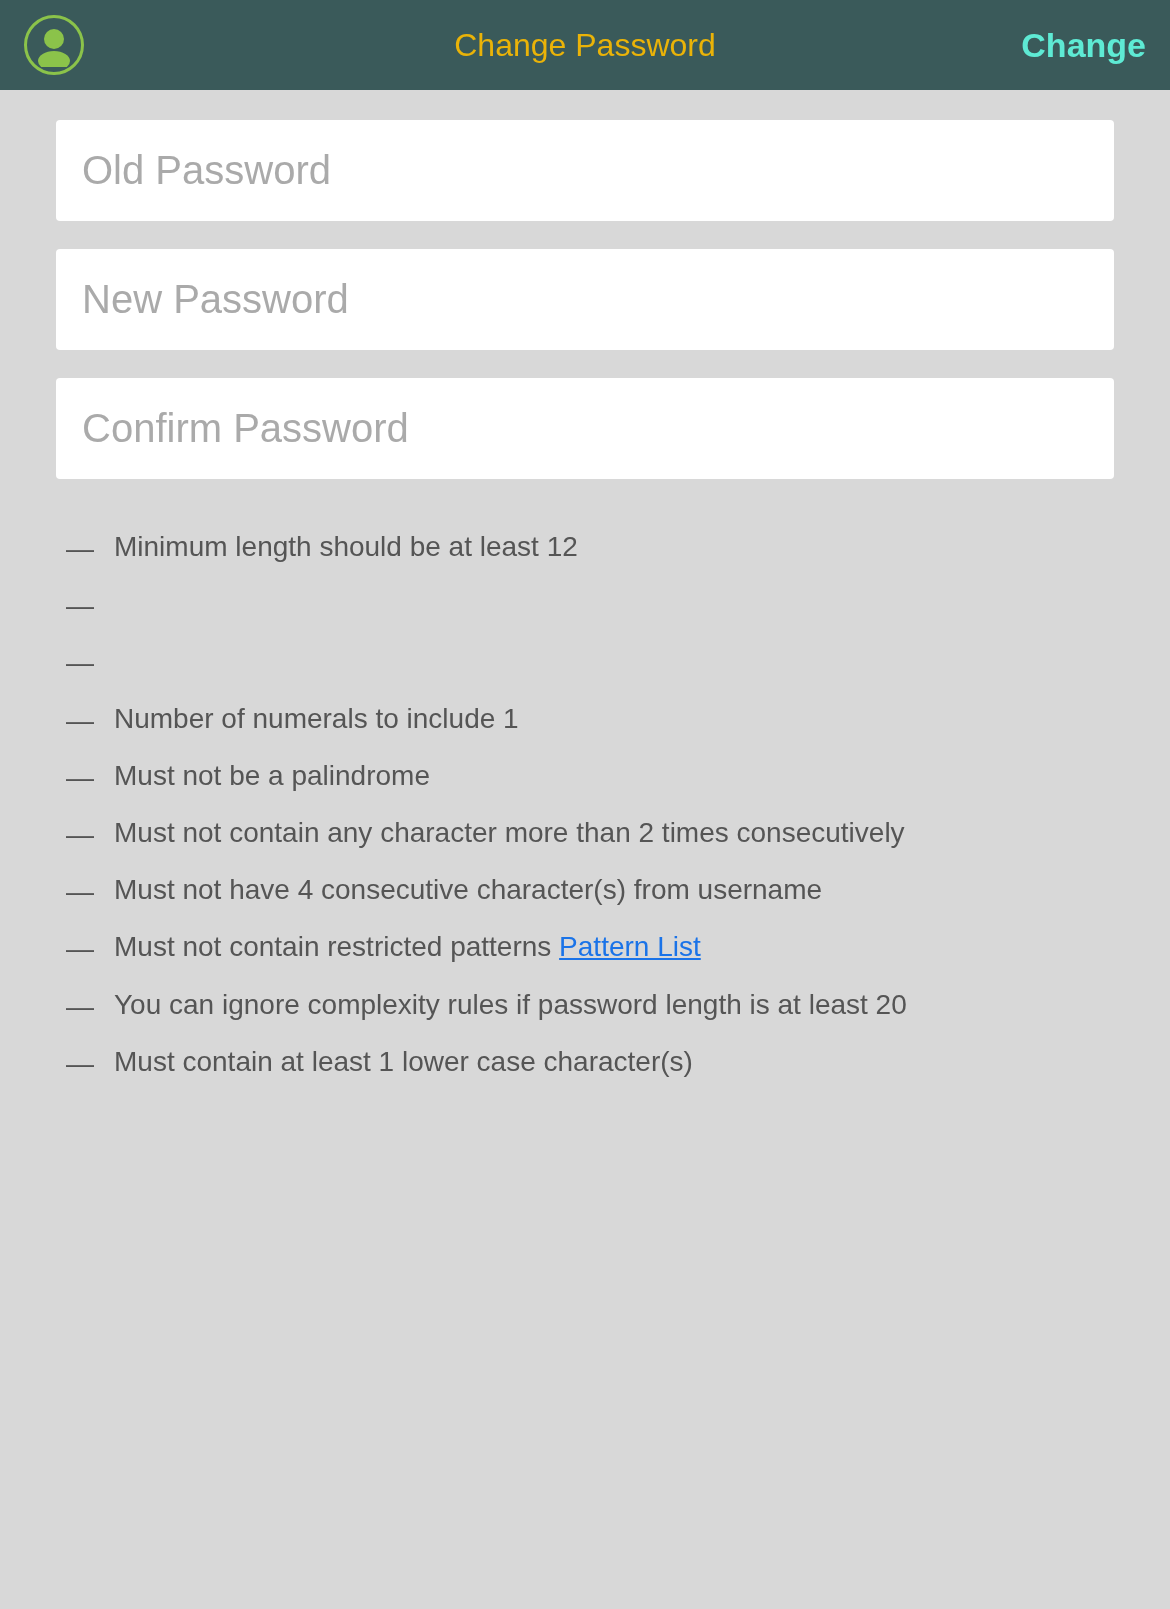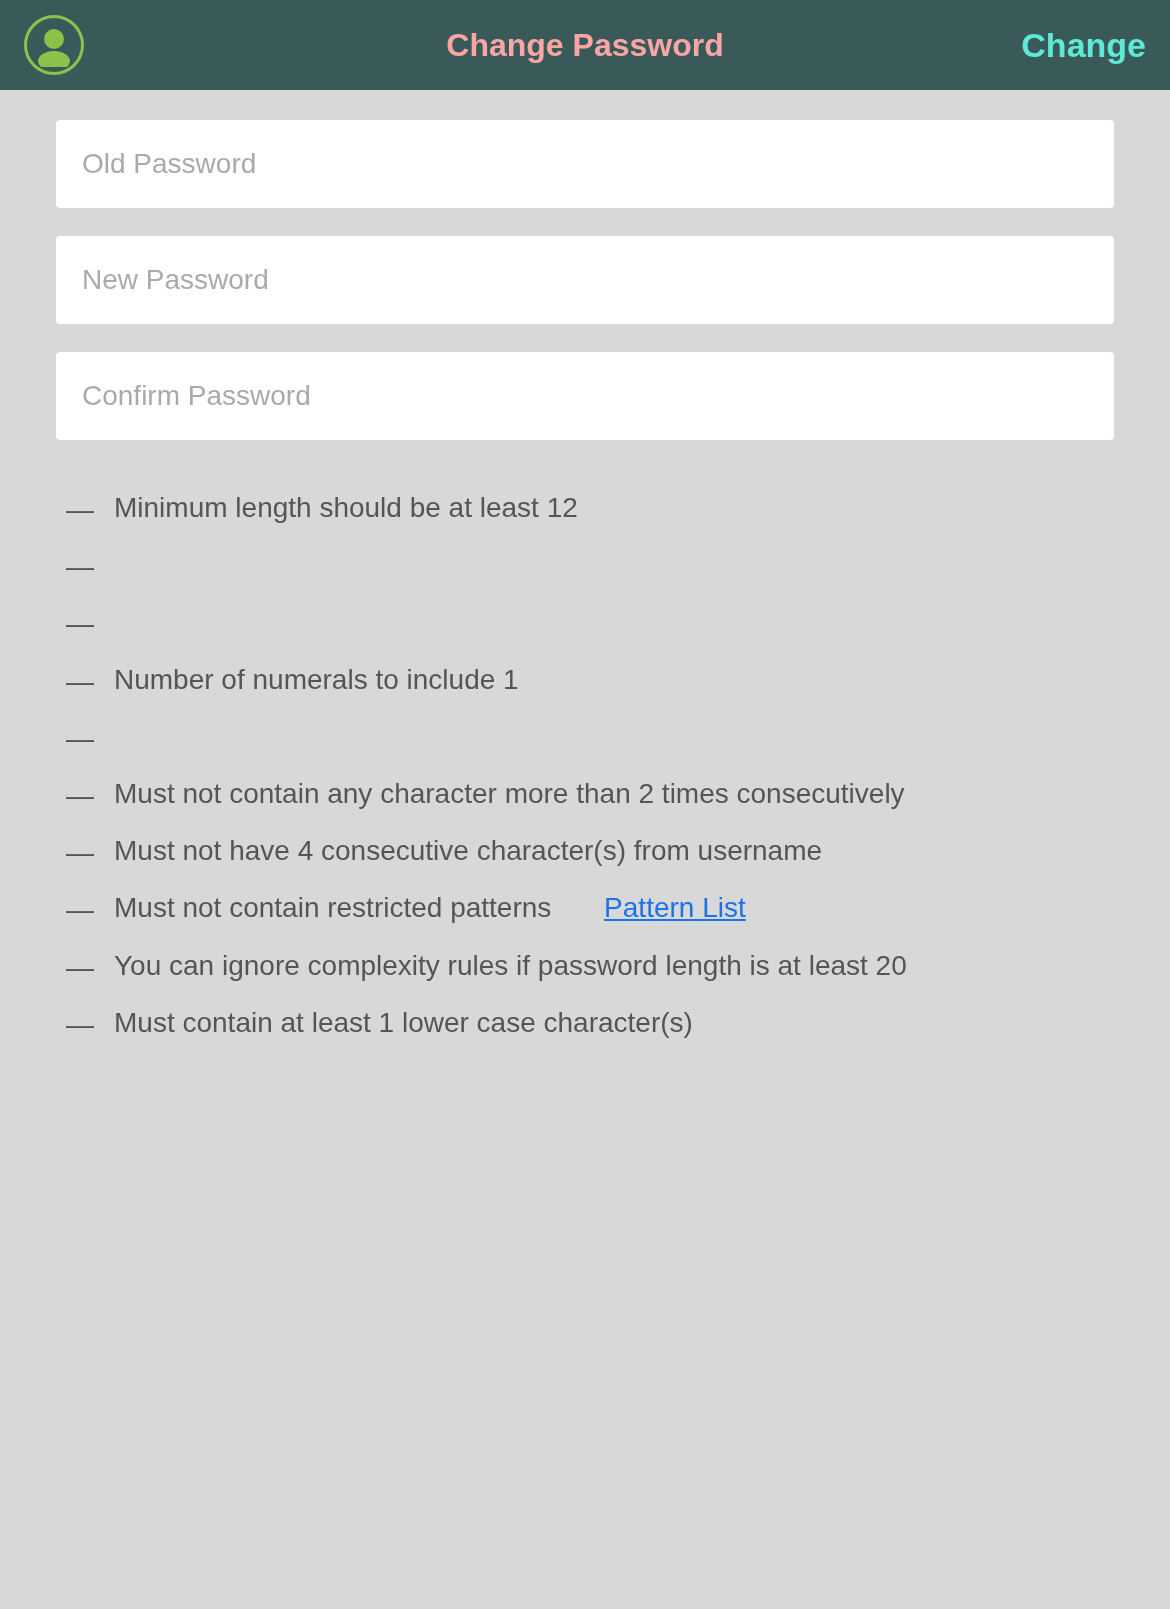"Change Password" .header-title { color: #fca5a5 -> #eab308; font-weight: 700 -> 400 }
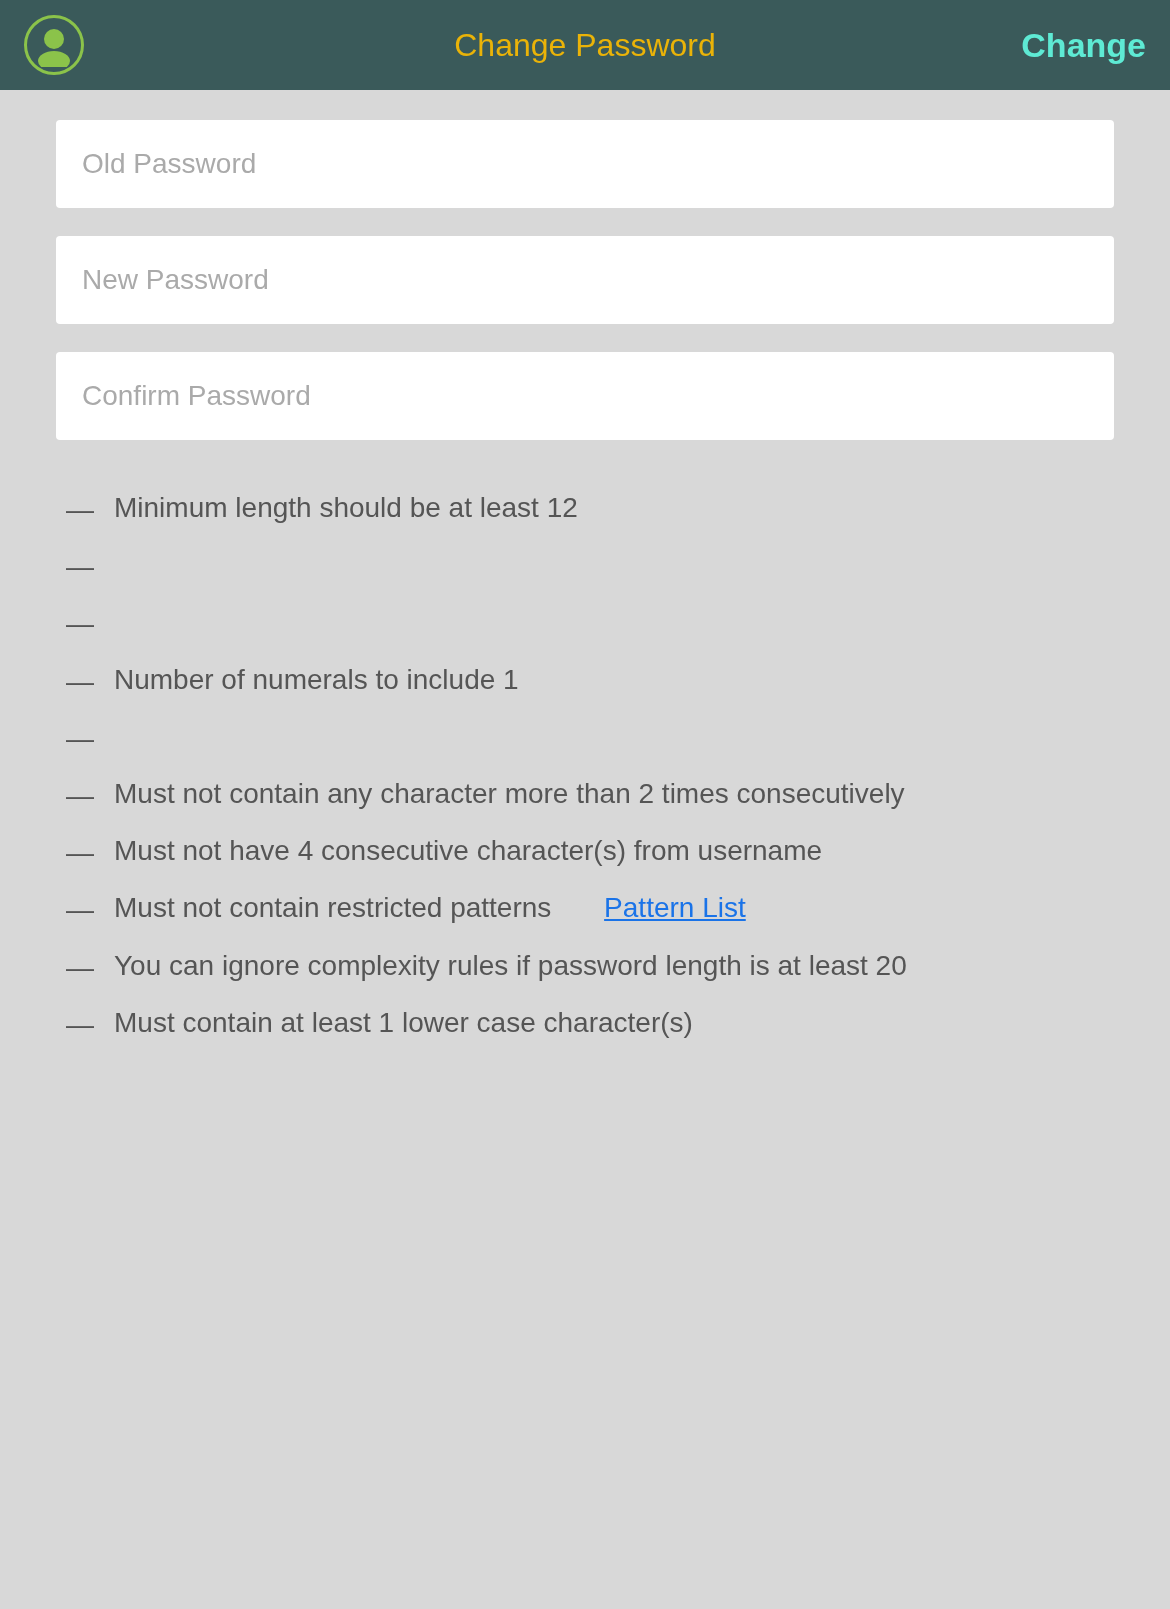"Old Password" .input-field { font-size: 28px -> 40px }
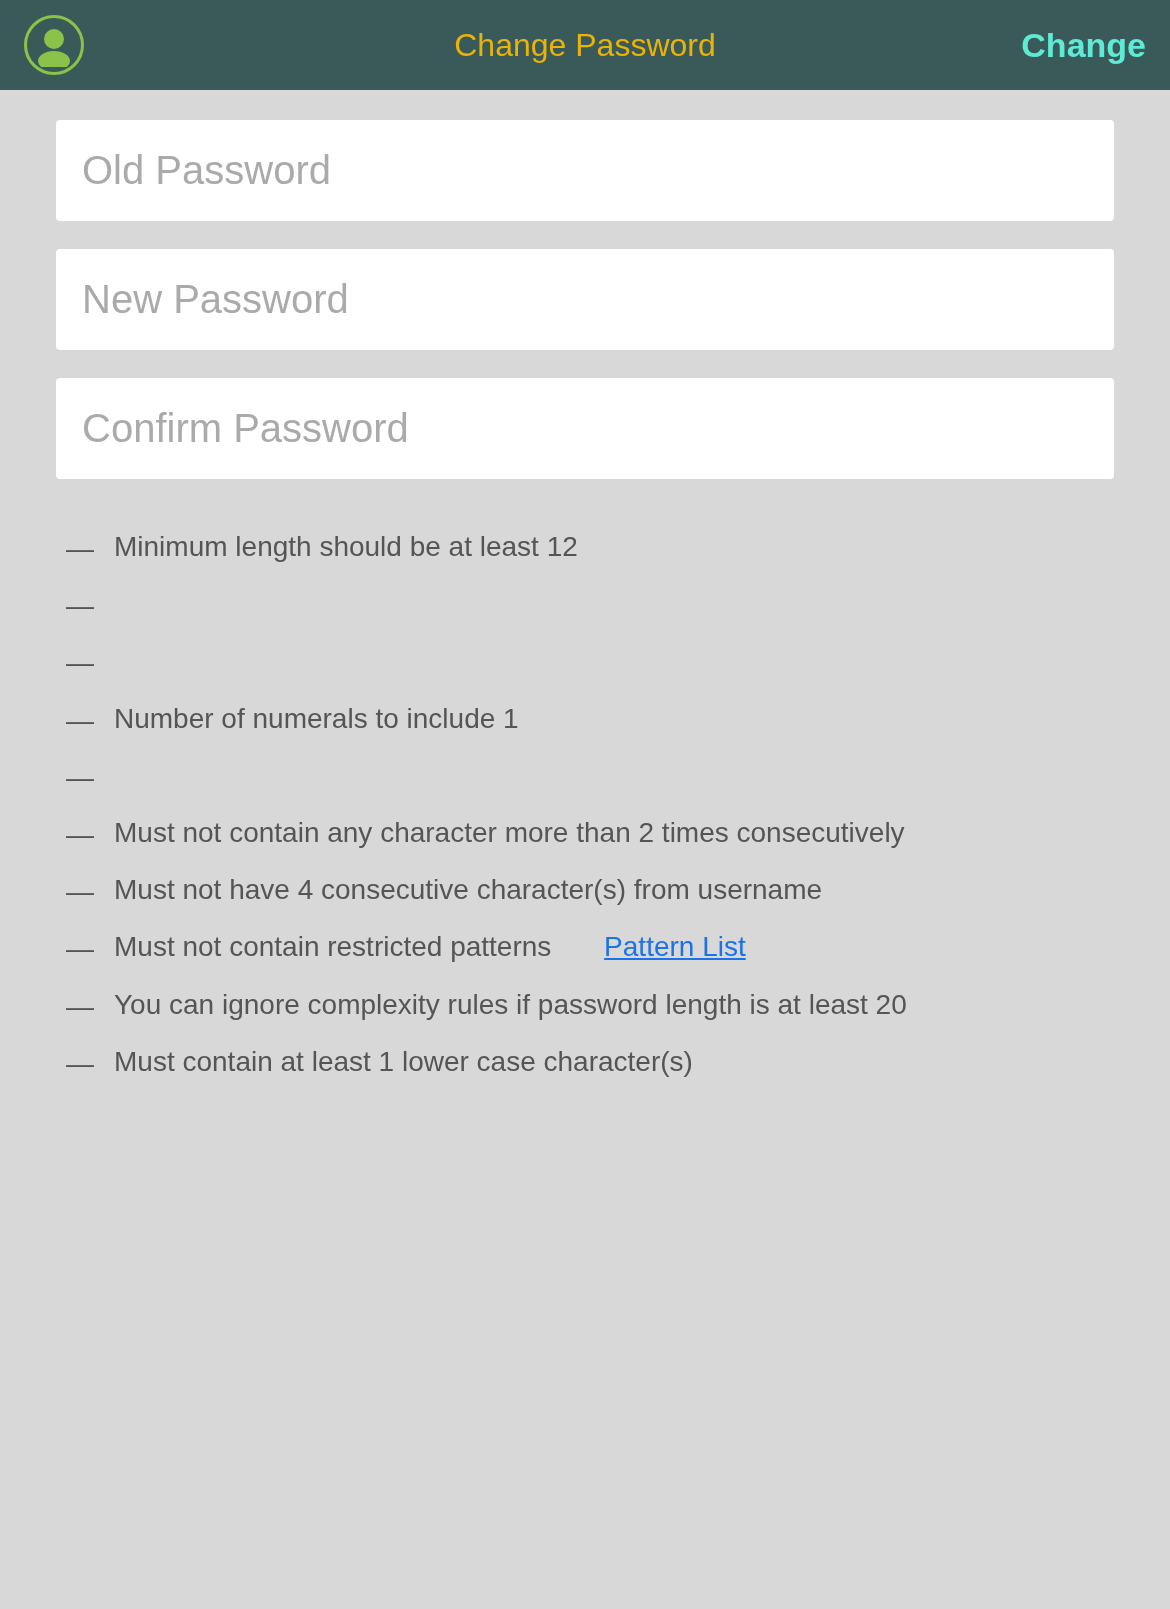"Must not be a palindrome" span.rule-text { html: none -> <span>Must not be a palindrome</span> }
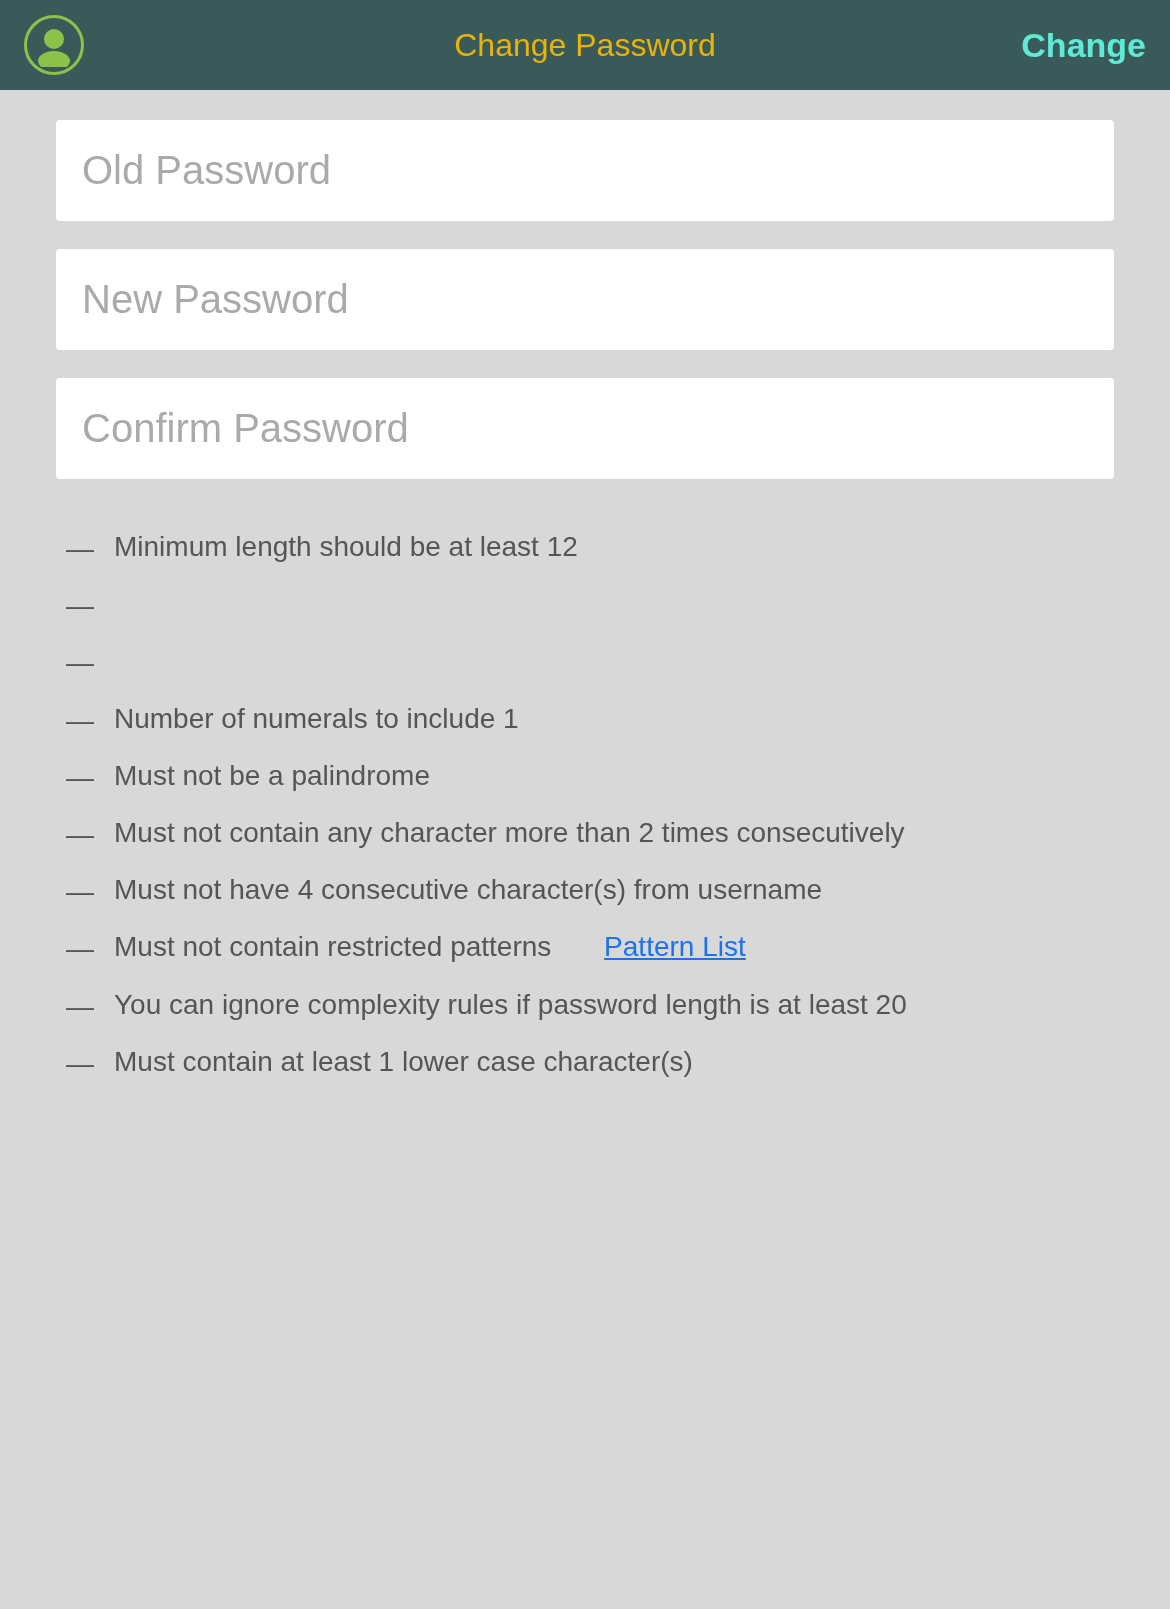"Pattern List" .pattern-link { margin-left: 45px -> none }
